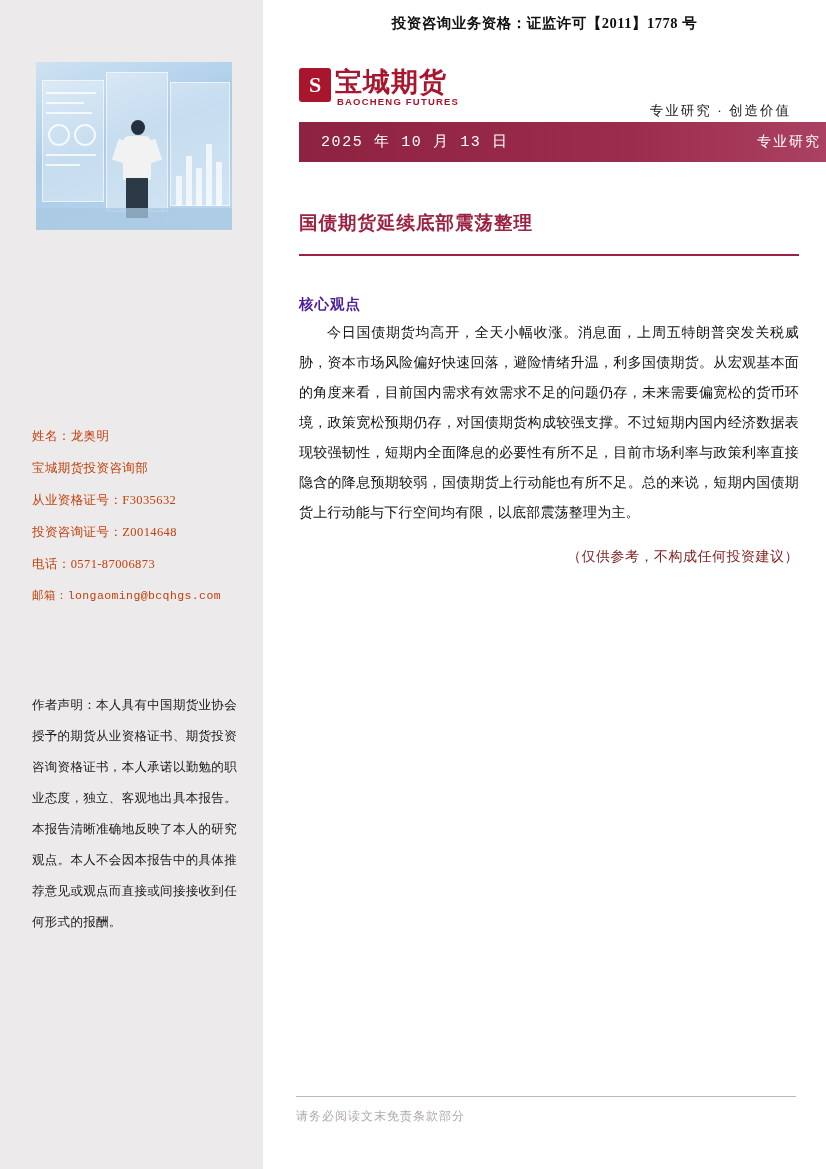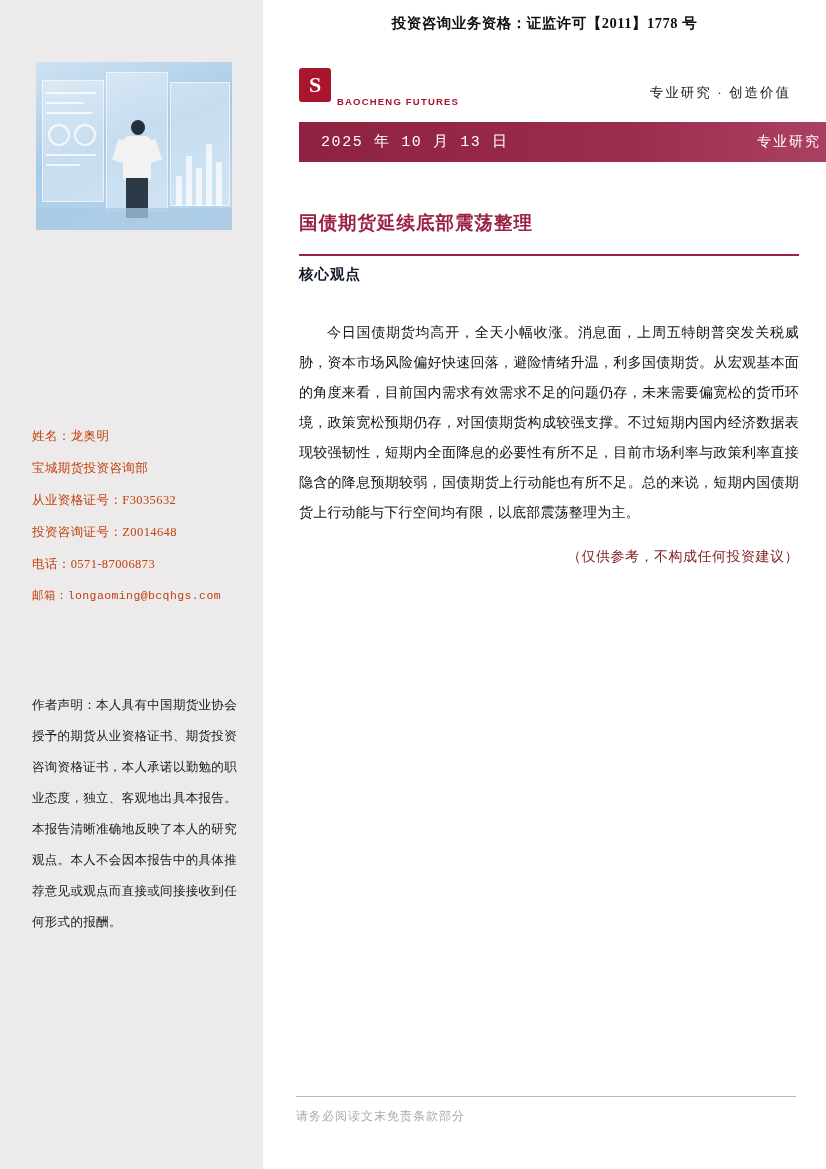"宝城期货" div.logo-cn { html: none -> <div>宝城期货</div> }
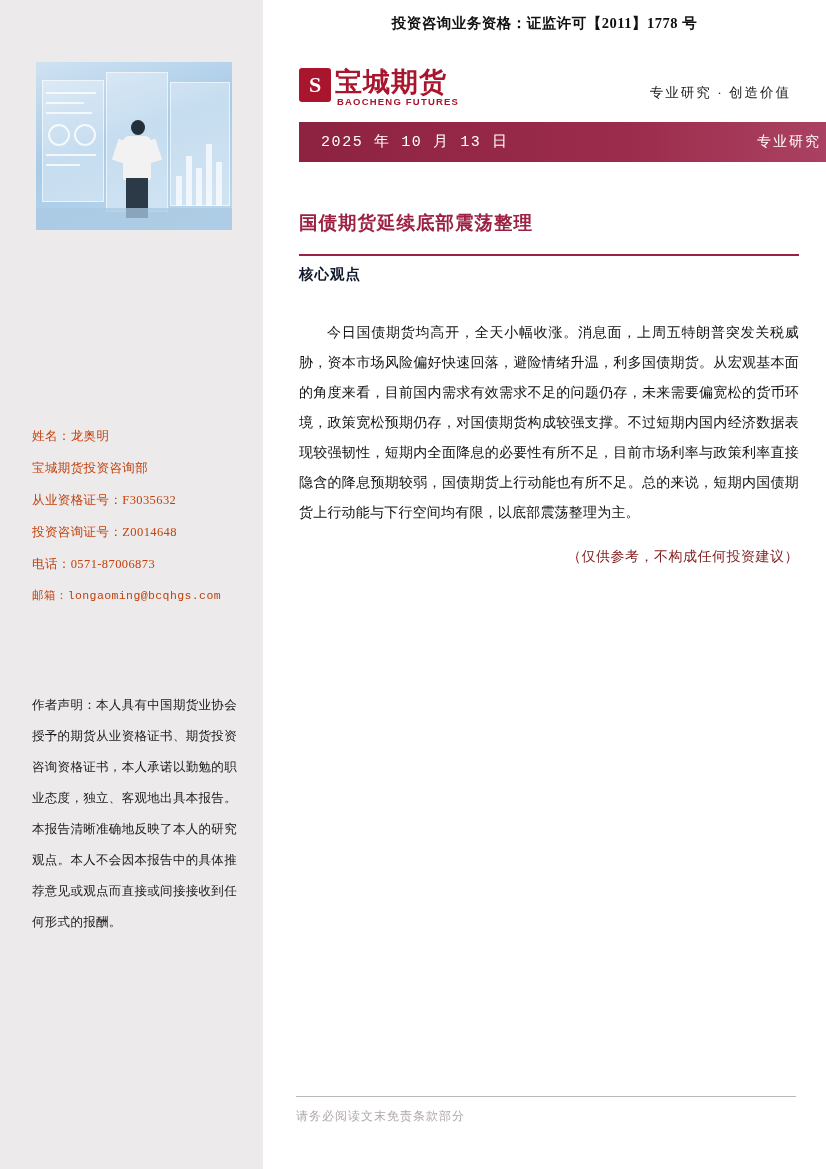"专业研究 · 创造价值" .slogan { top: 18px -> 36px }
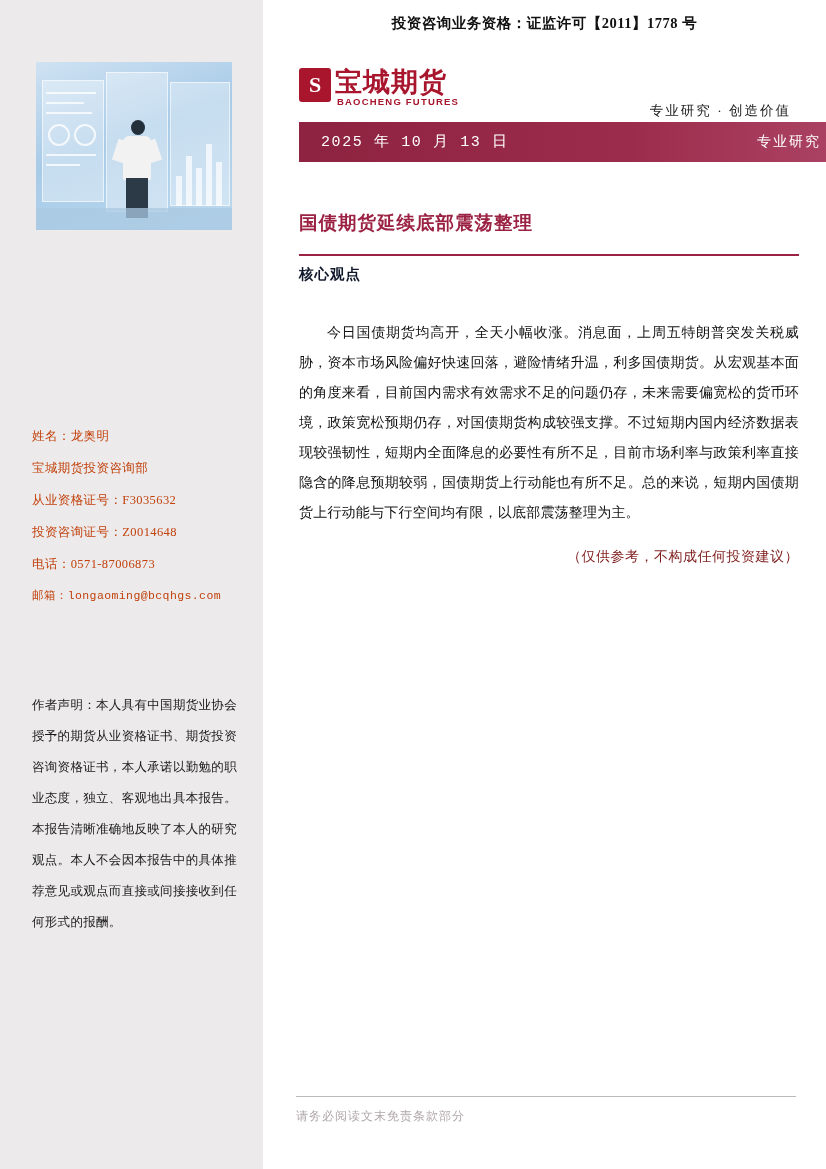"核心观点" .section-heading { color: #0f172a -> #4c1d95; top: 265px -> 295px }
